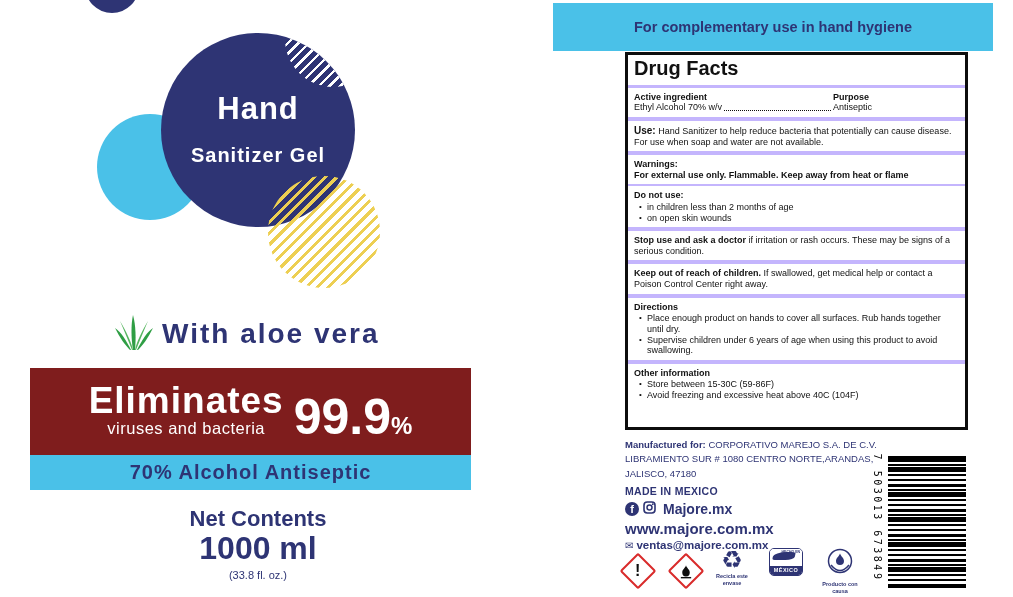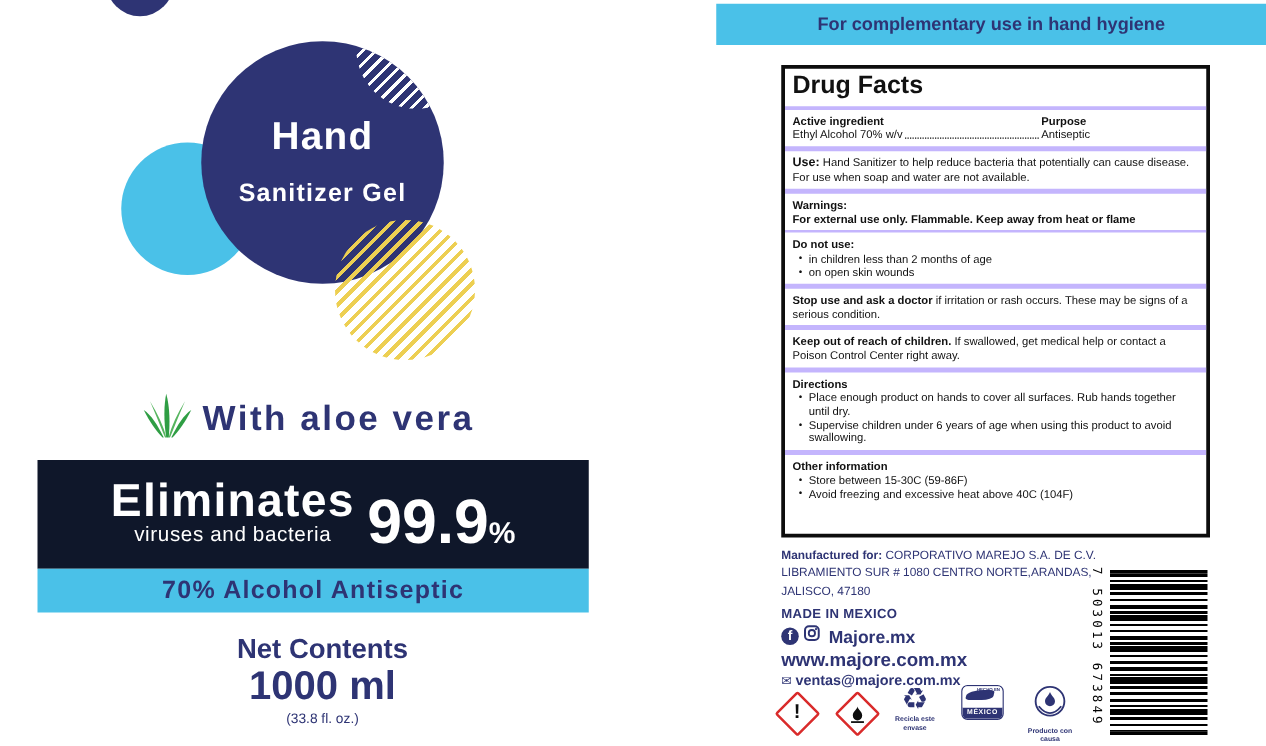"For complementary use in hand" .back-header { height: 33px -> 48px; left: 573px -> 553px }
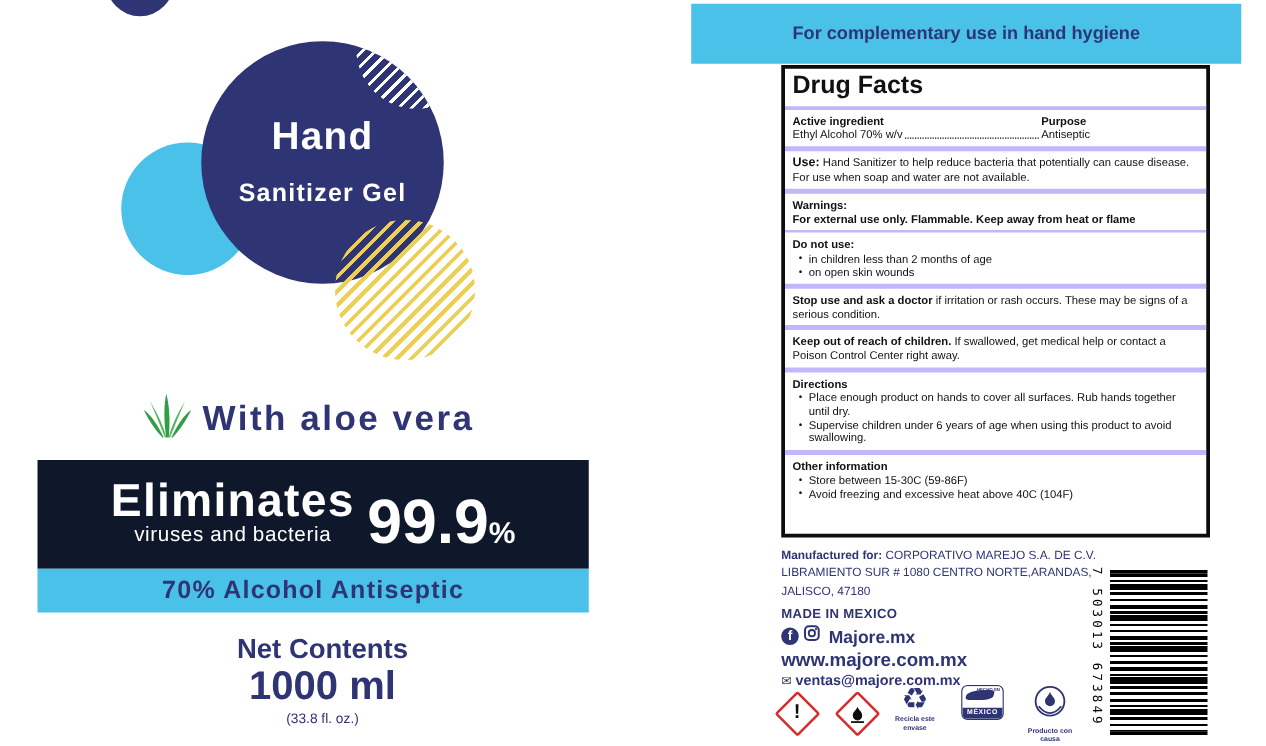"Eliminates" .banner-navy { background: #0f172a -> #7f1d1d }
